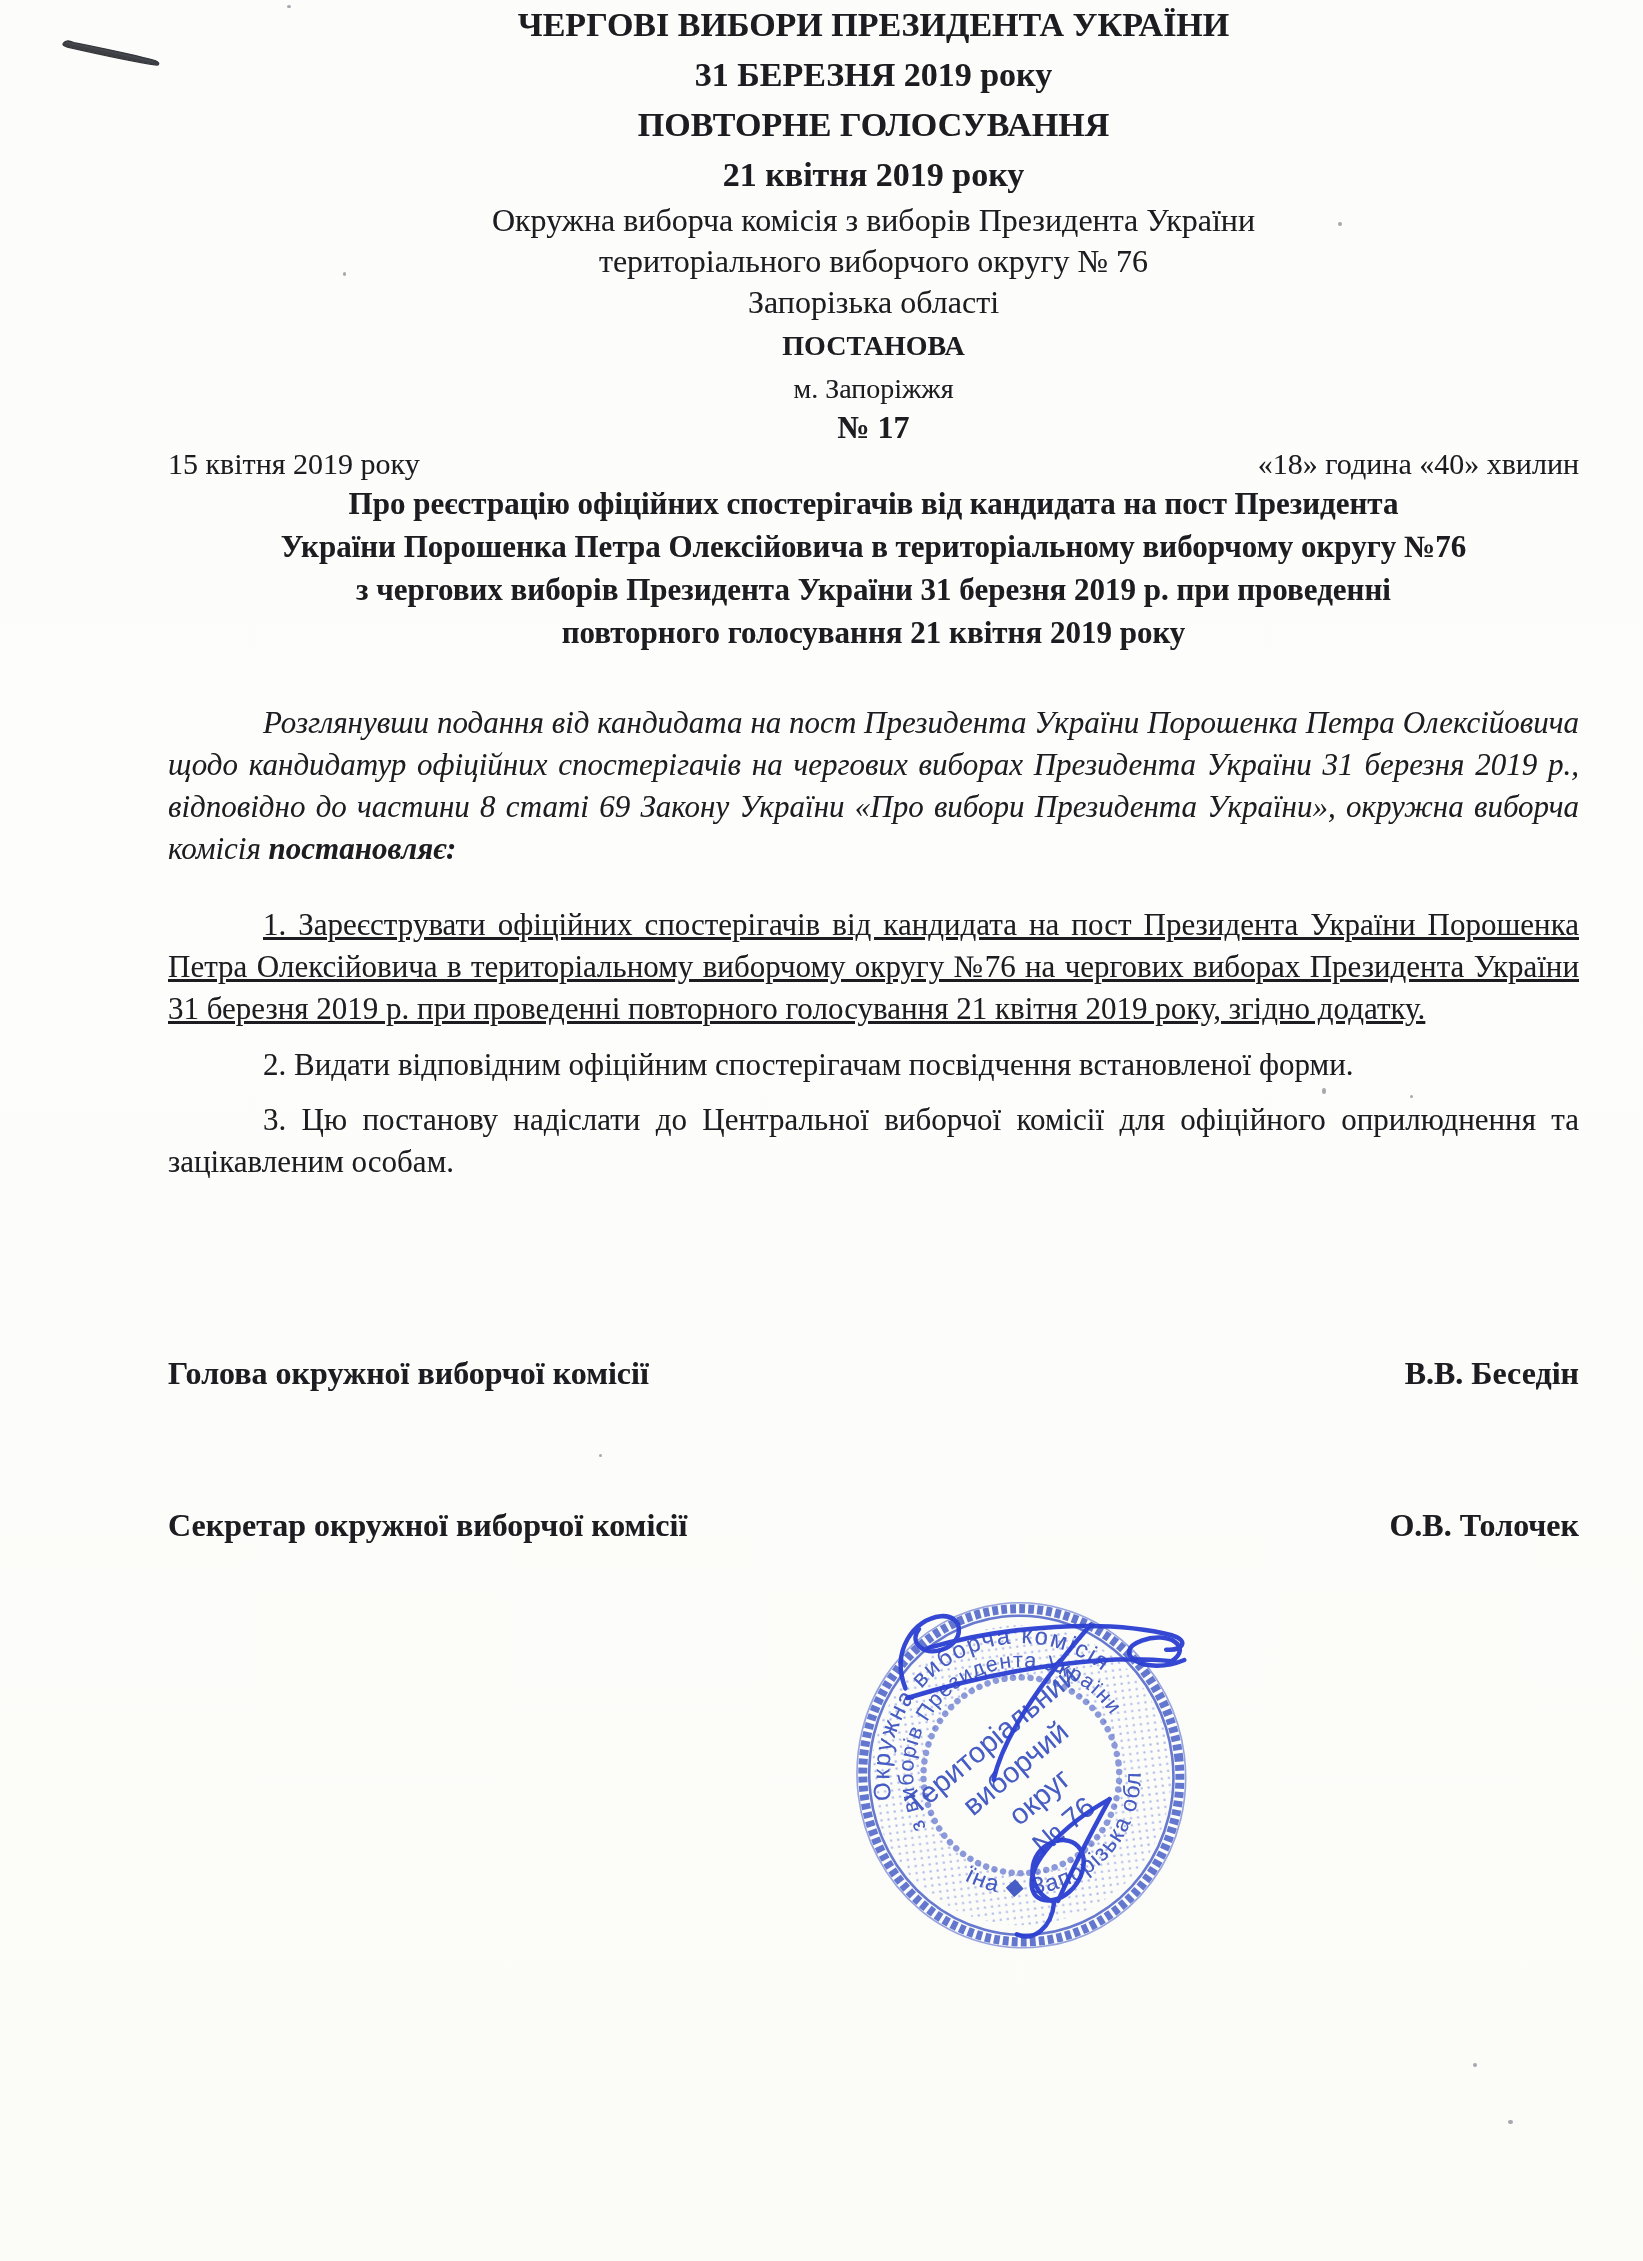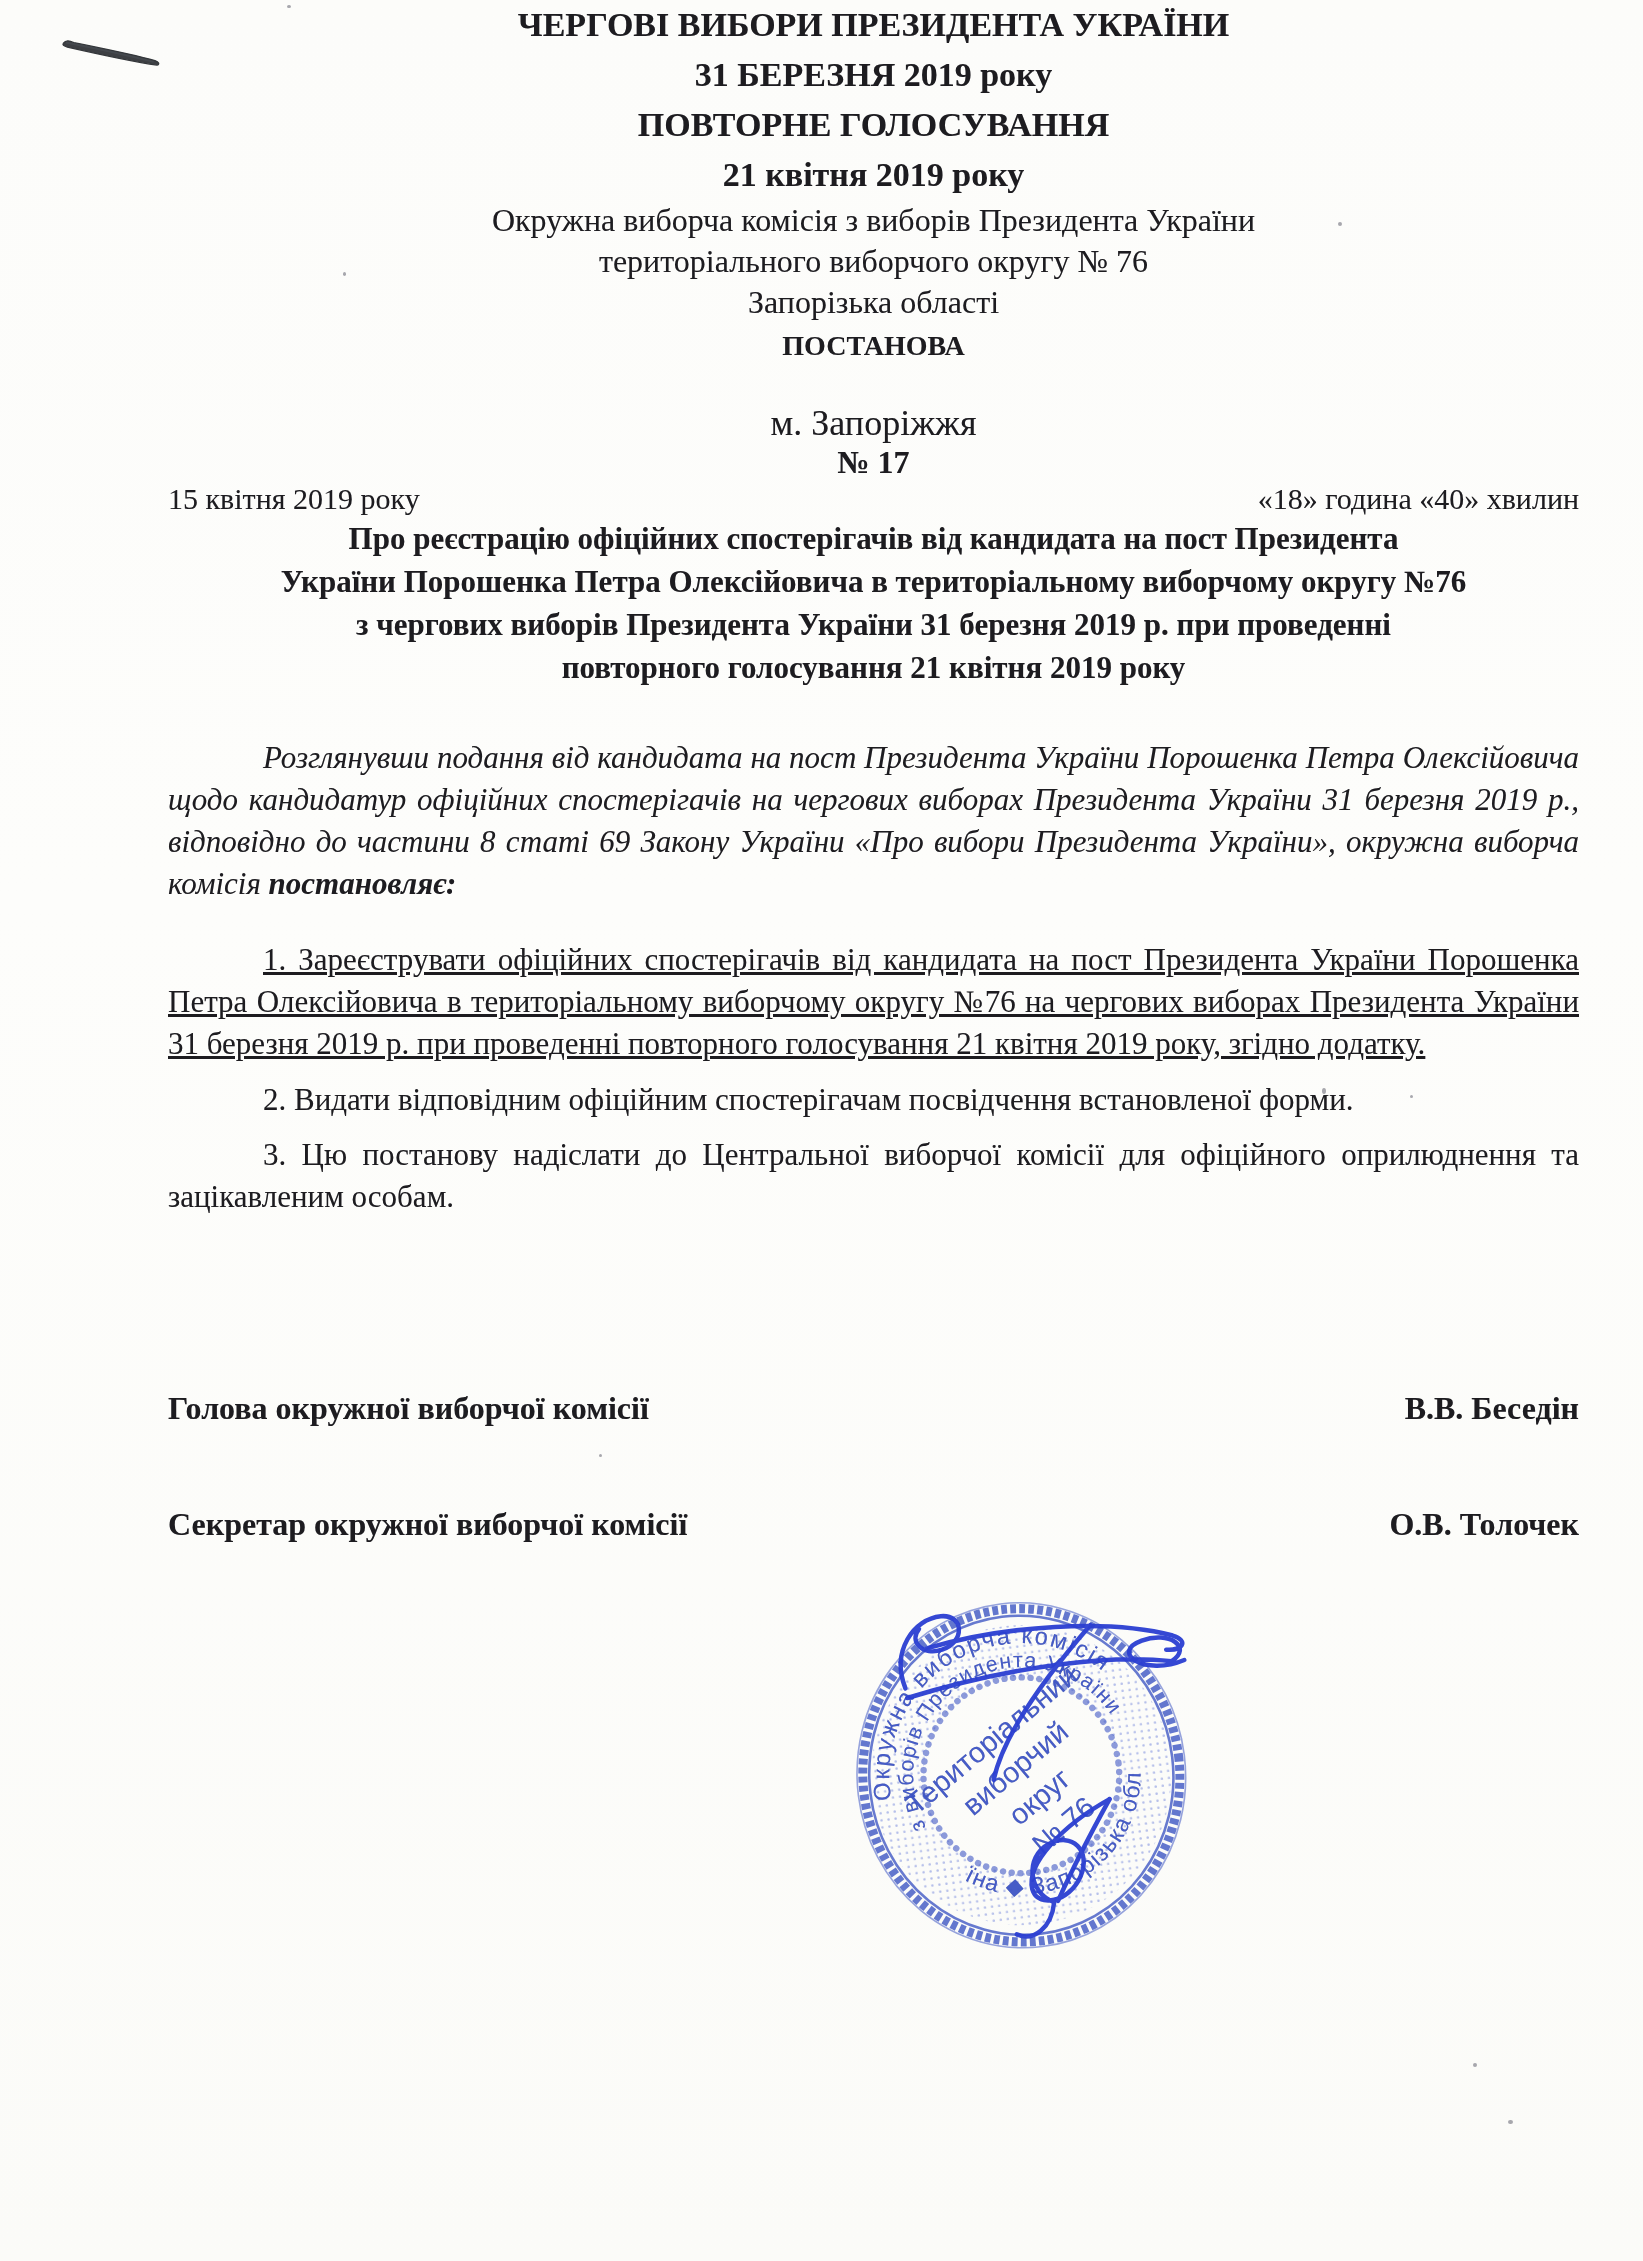"м. Запоріжжя" .resolution .city { font-size: 36px -> 28px; margin-top: 35px -> none }
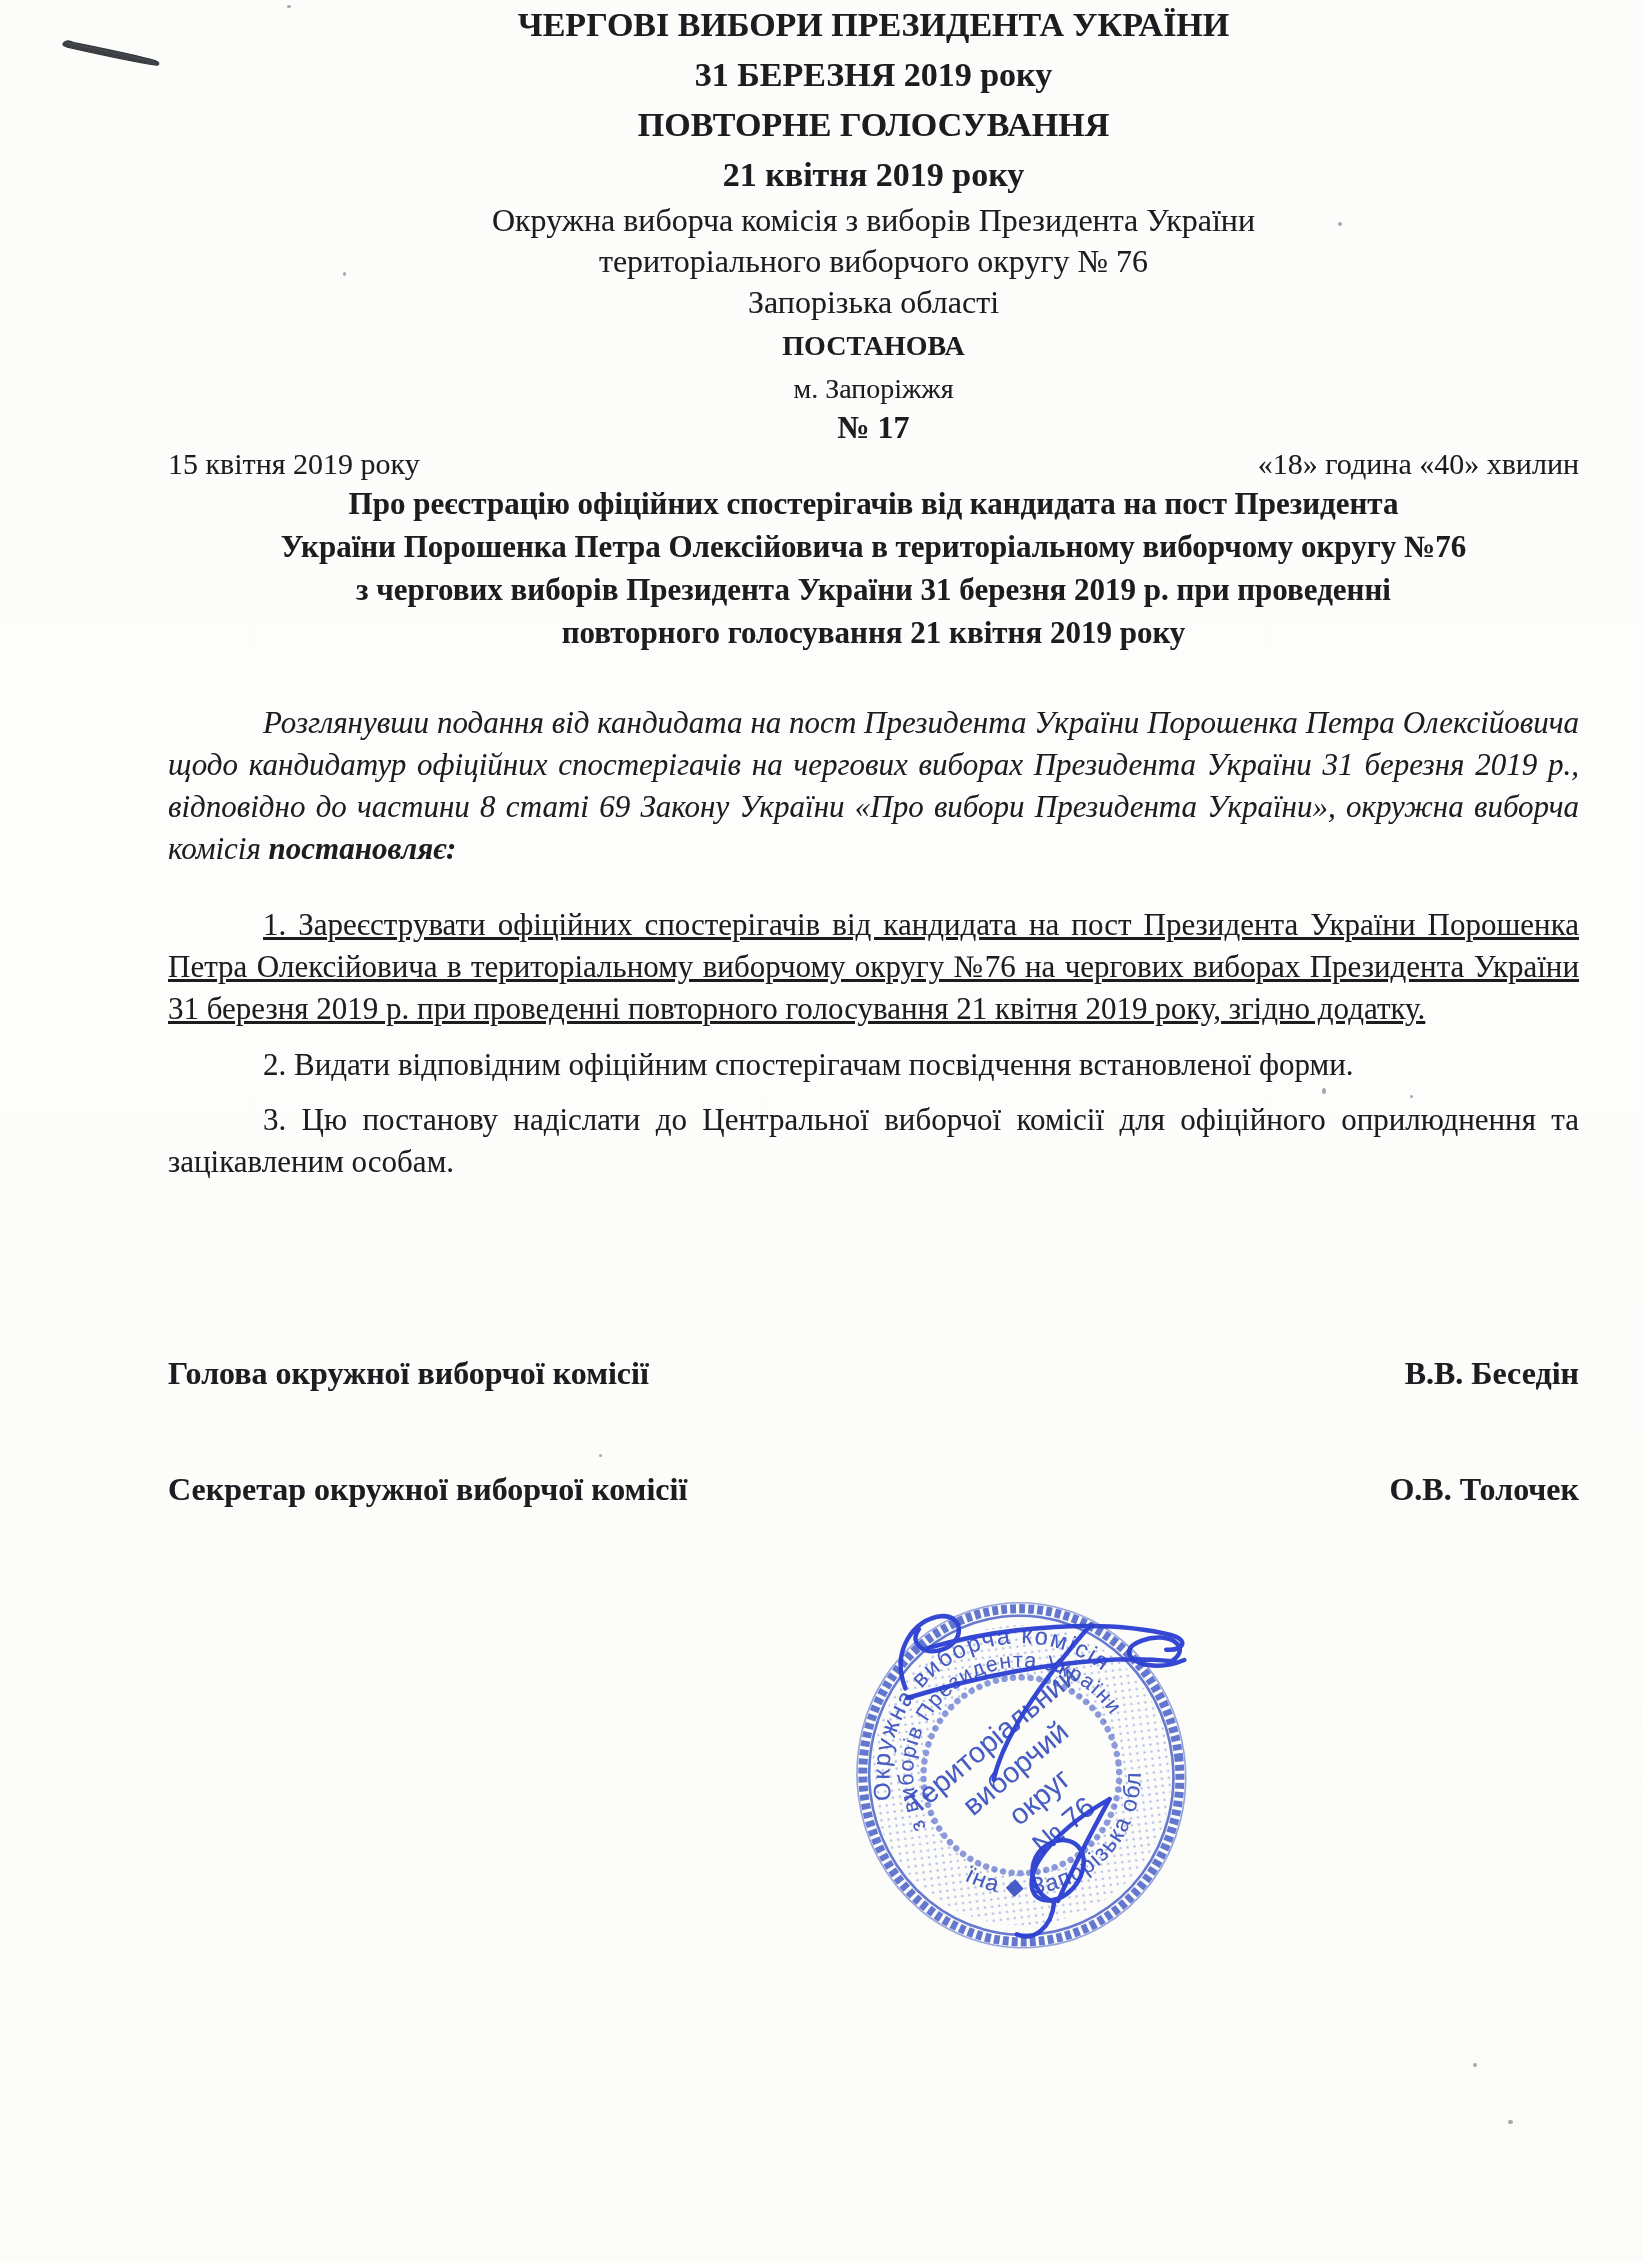"Секретар окружної виборчої комісії" .sig-row.second { margin-top: 76px -> 112px }
